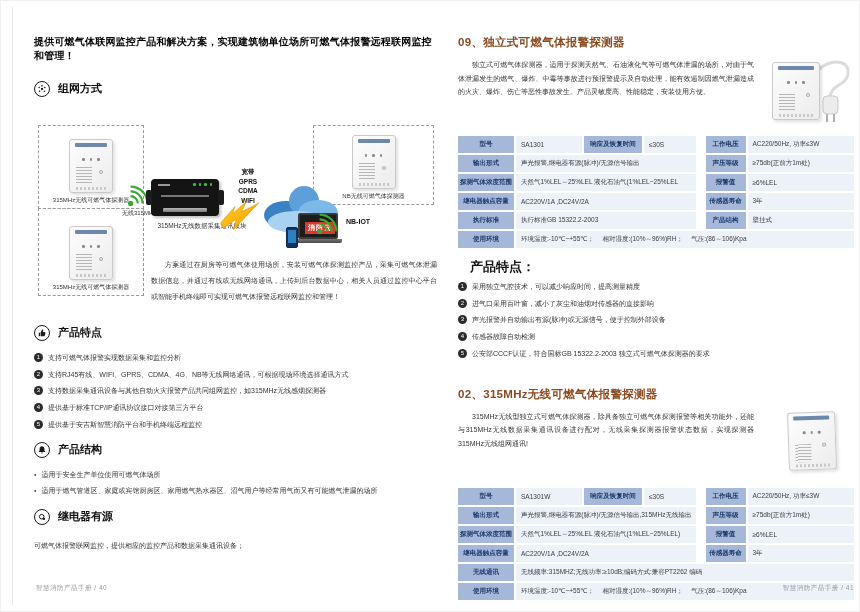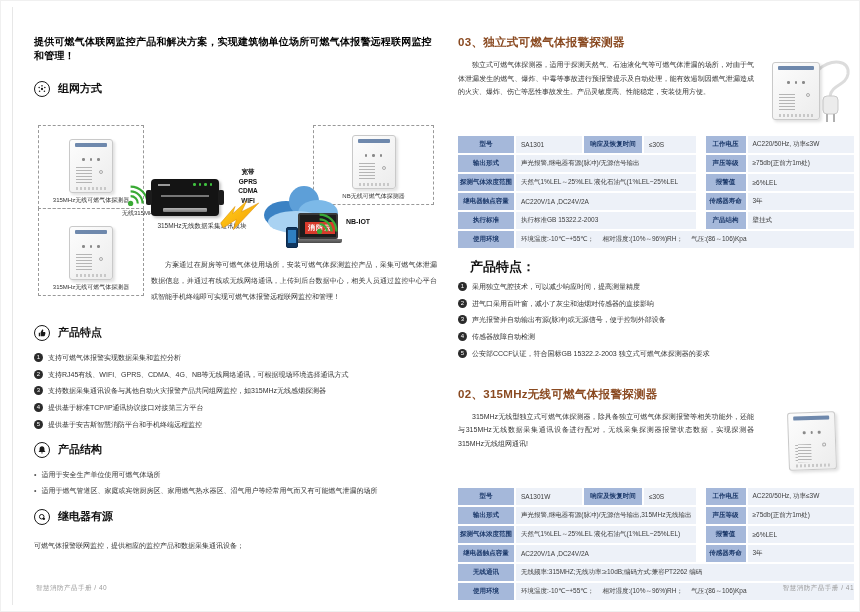"03、独立式可燃气体报警探测器" div.prod-title { text: 03 -> 09 }
